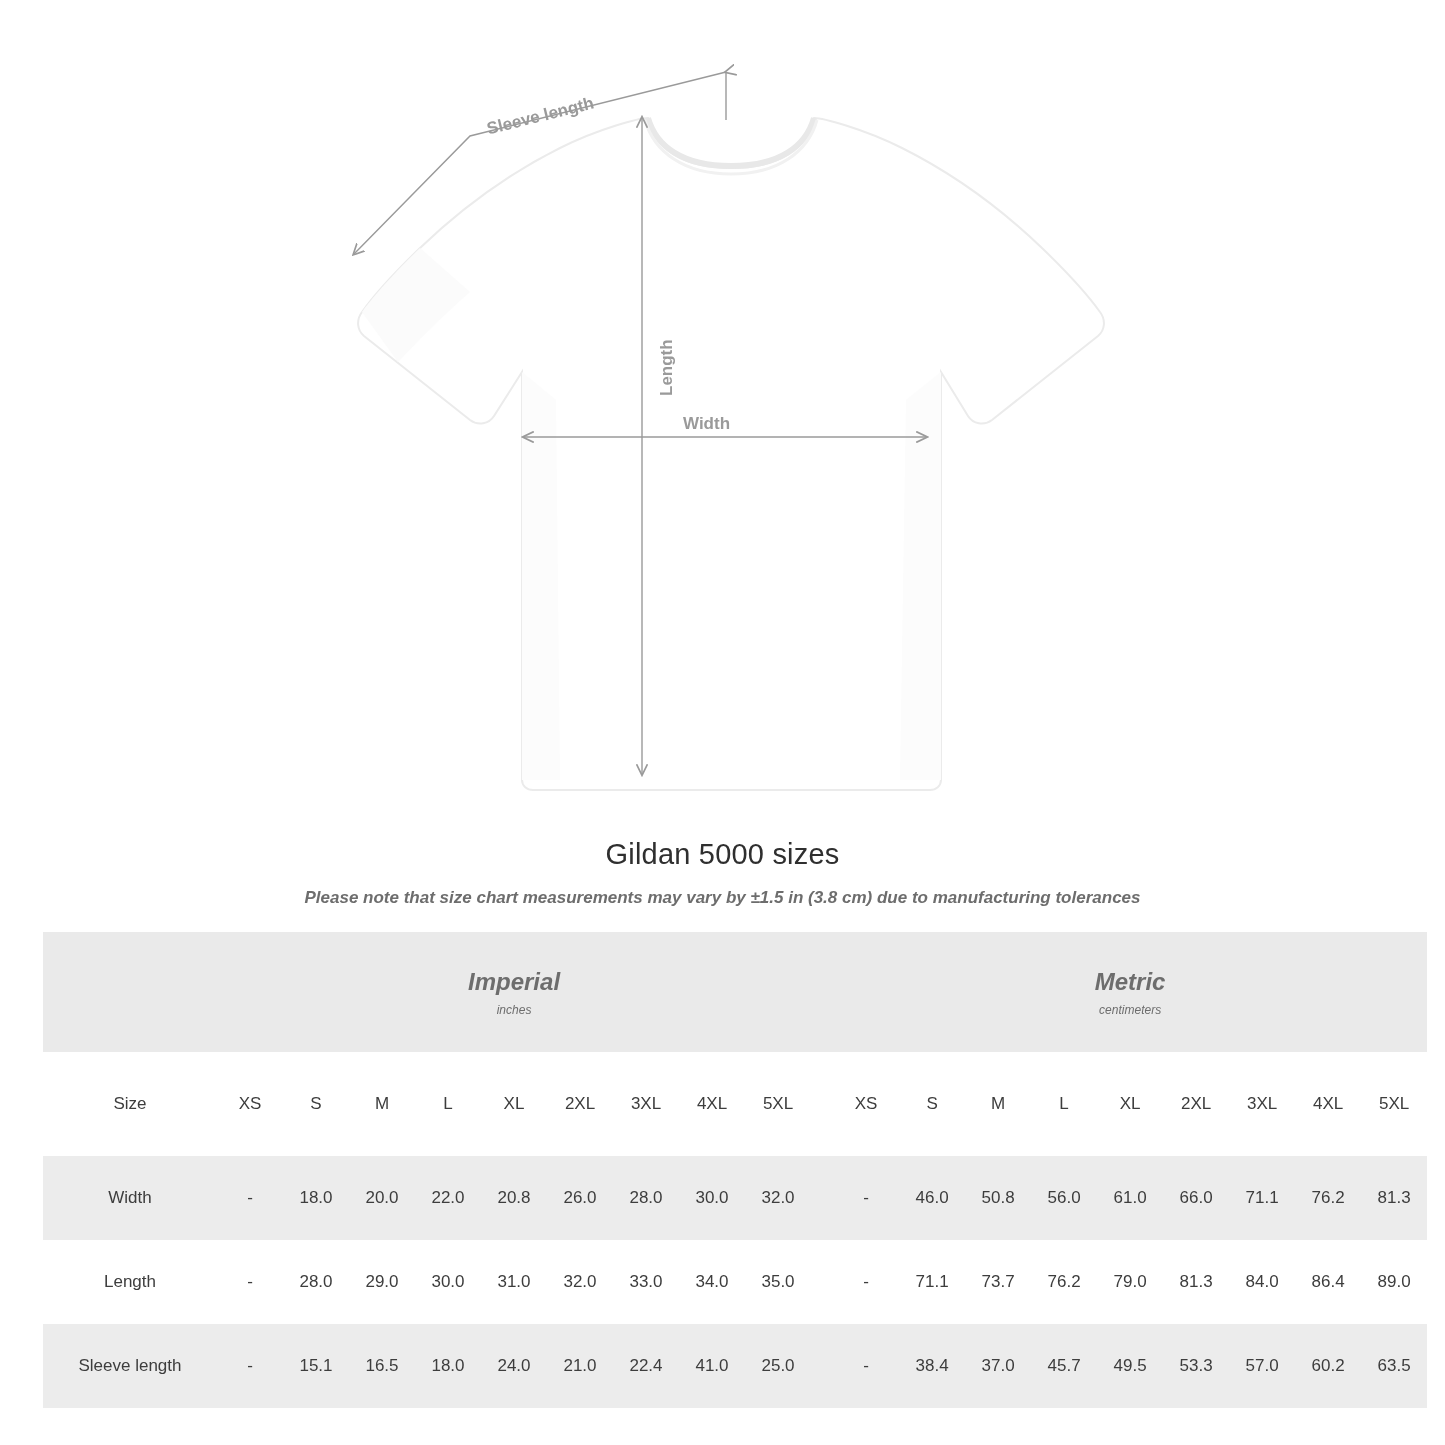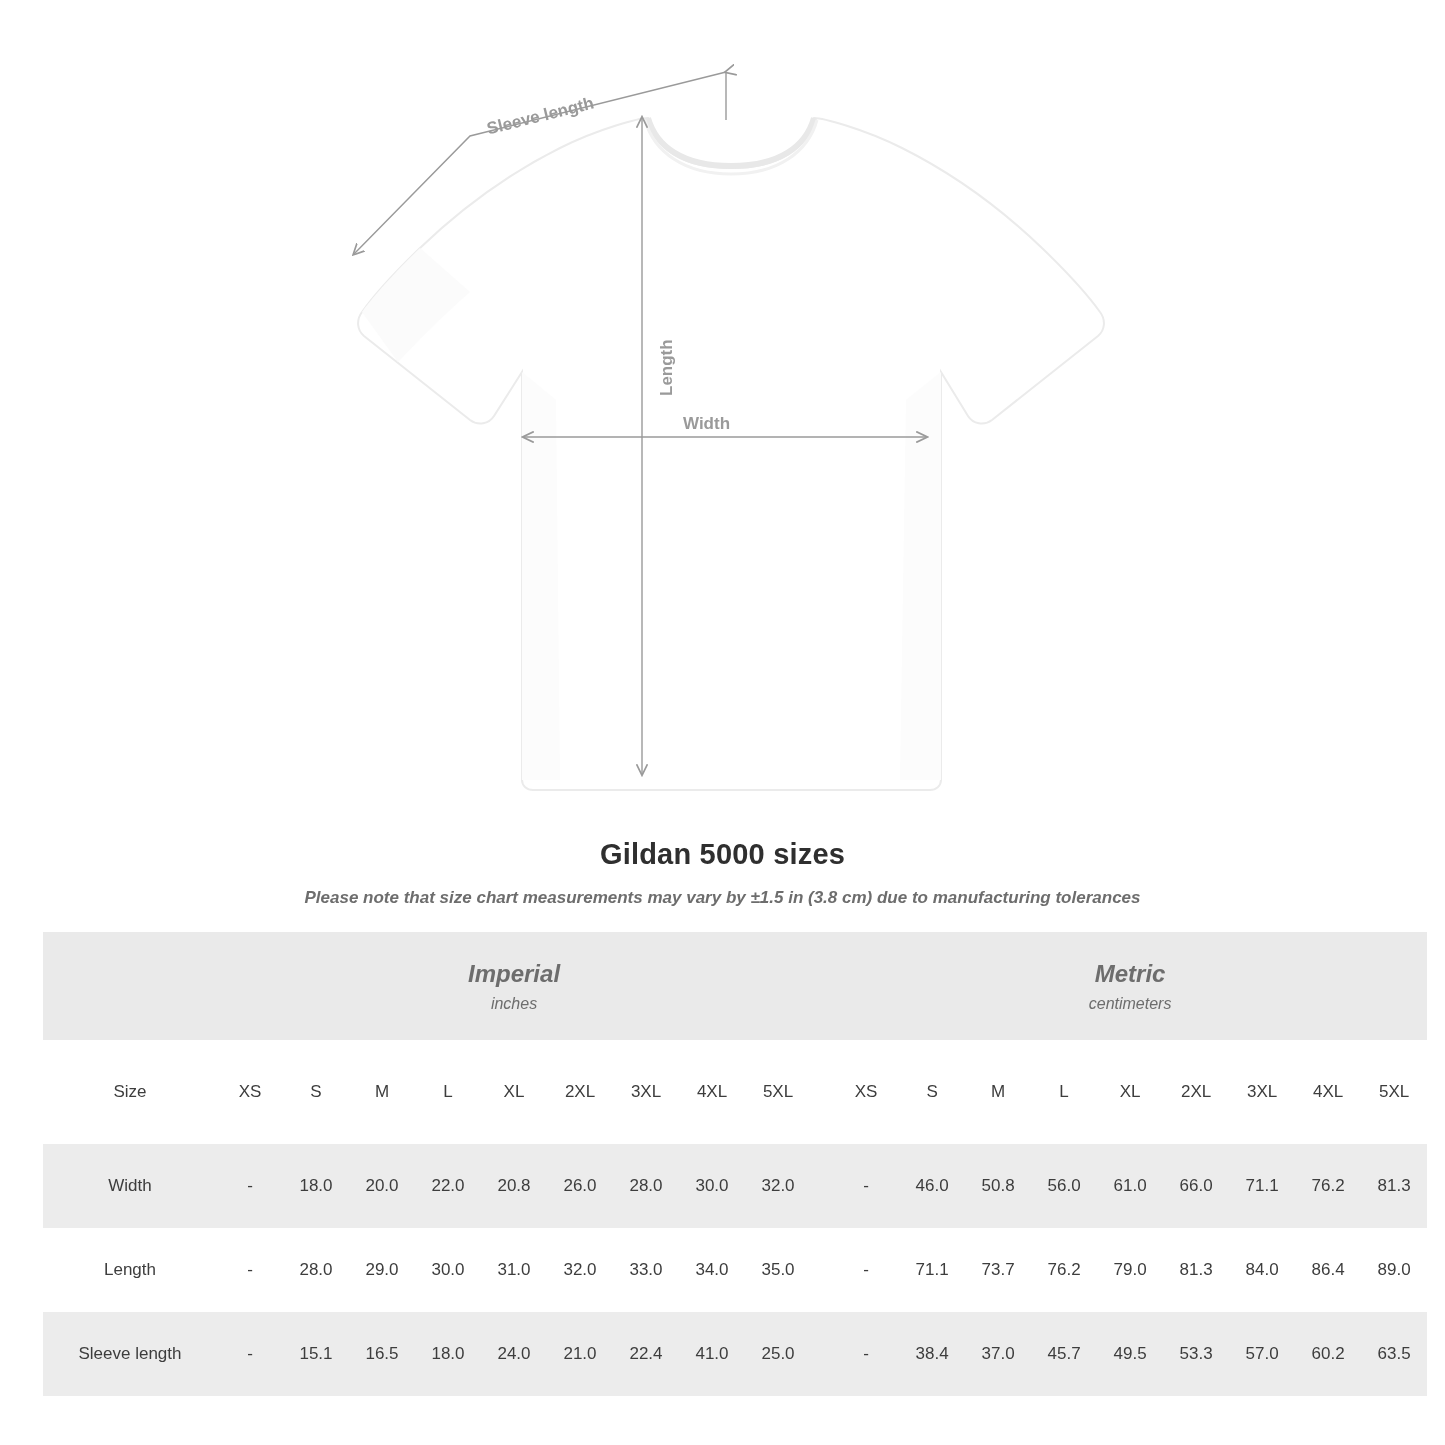"Gildan 5000 sizes" .chart-title { font-weight: bold -> normal }
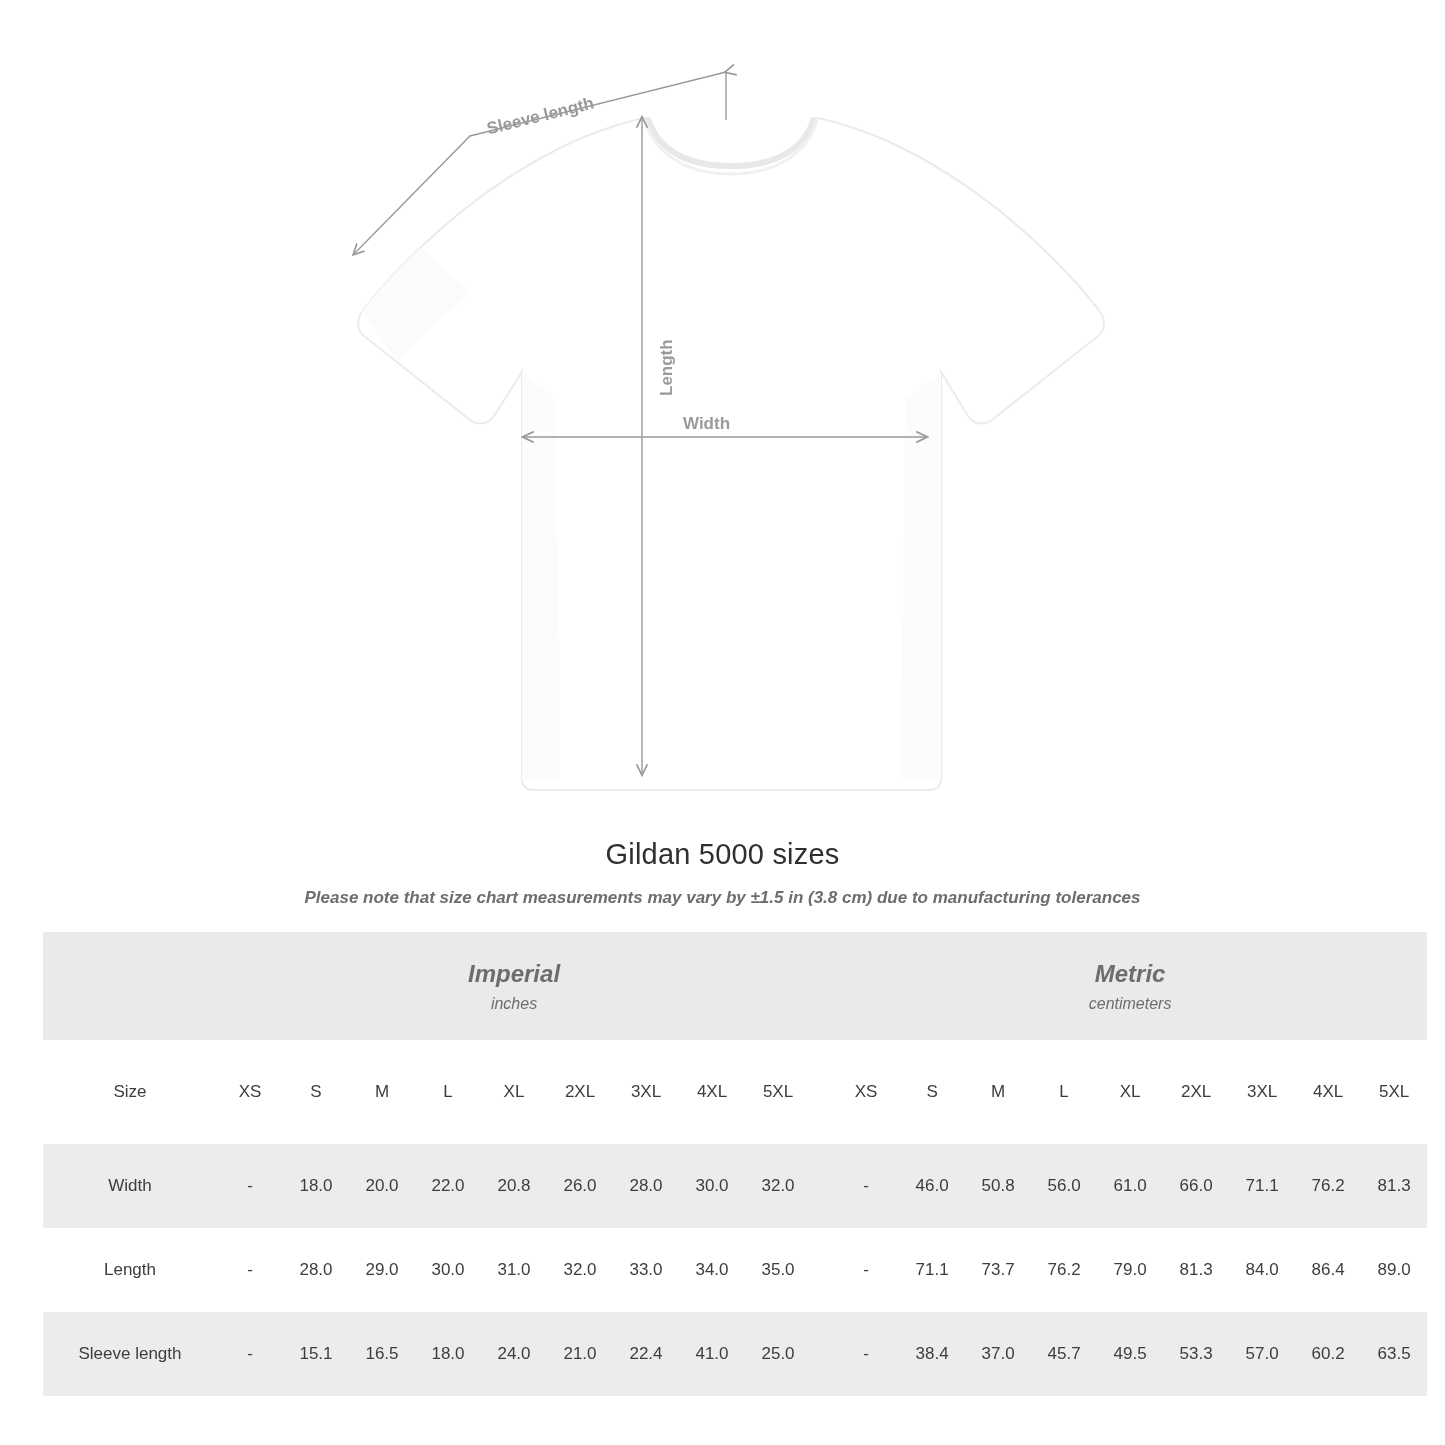"Imperial" .unit-head { height: 108px -> 120px }
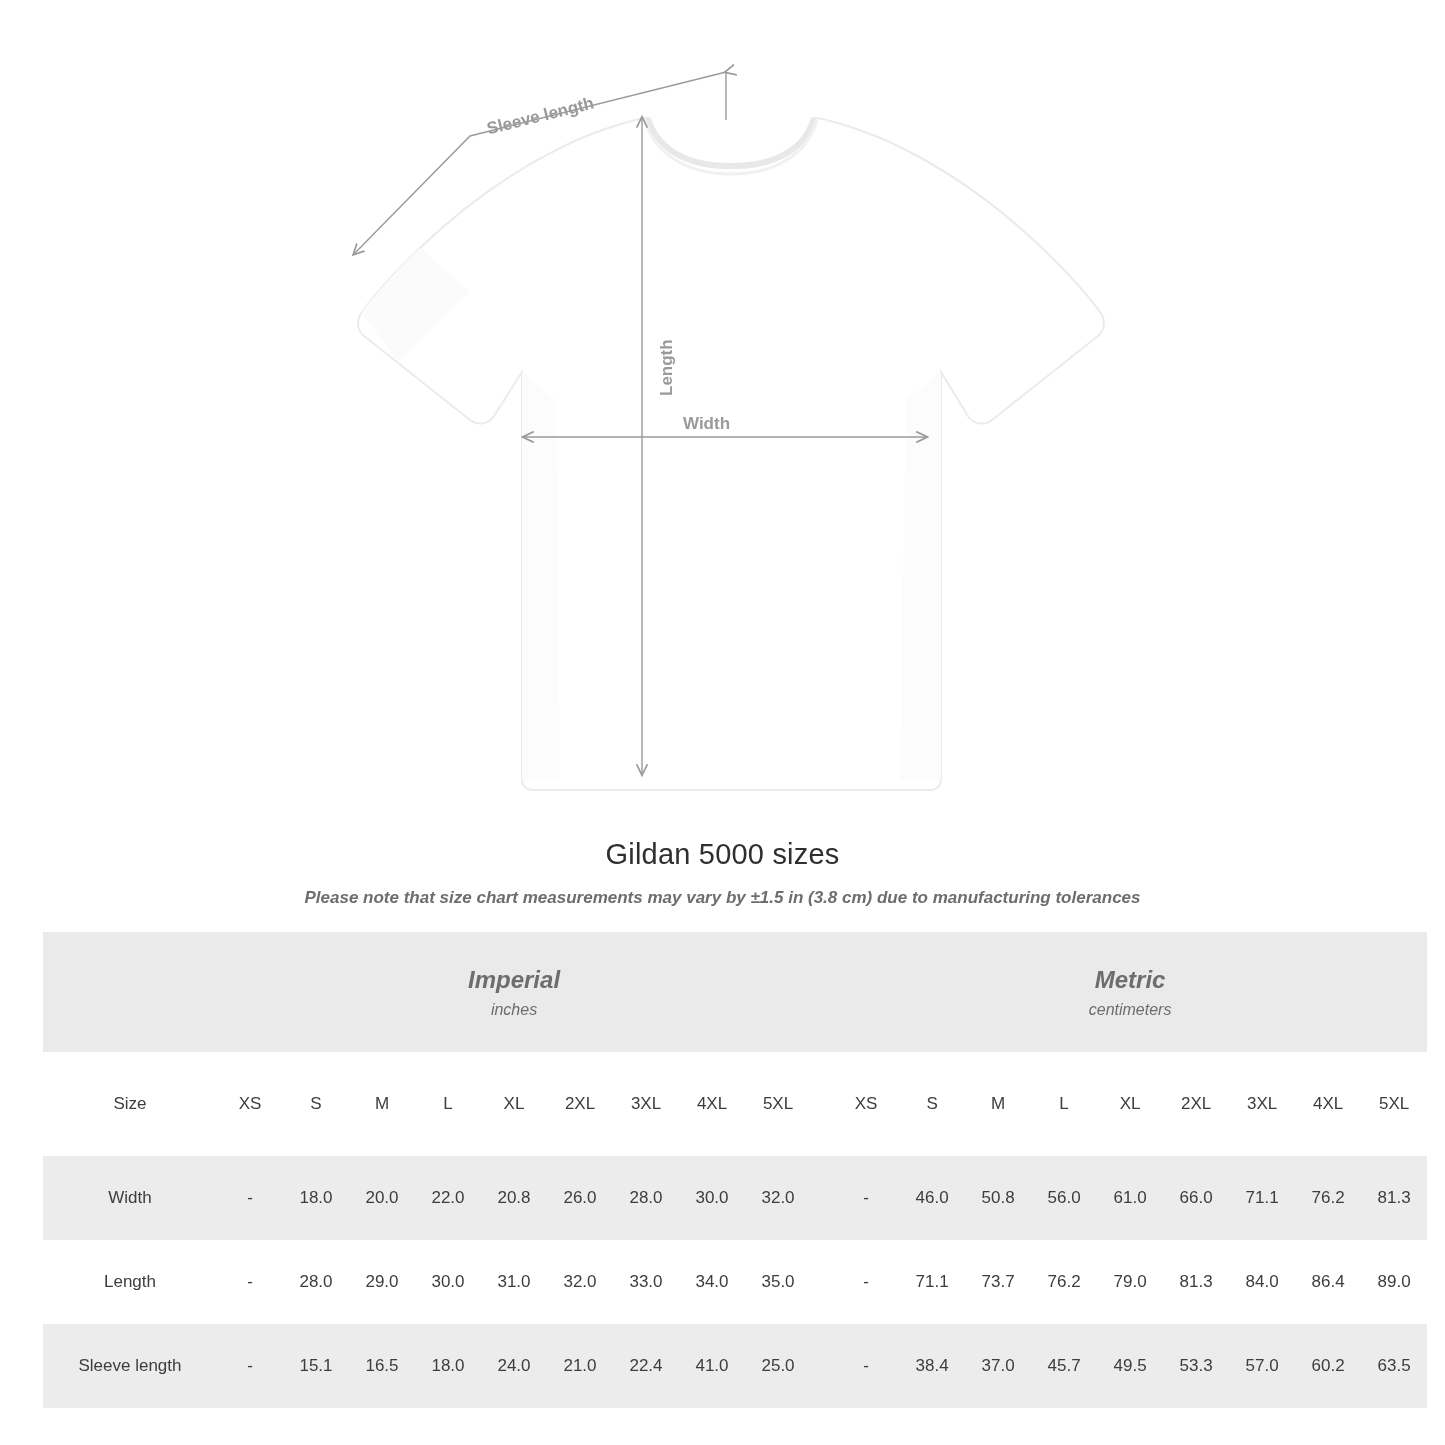"inches" .unit-sub { font-size: 16px -> 12px }
